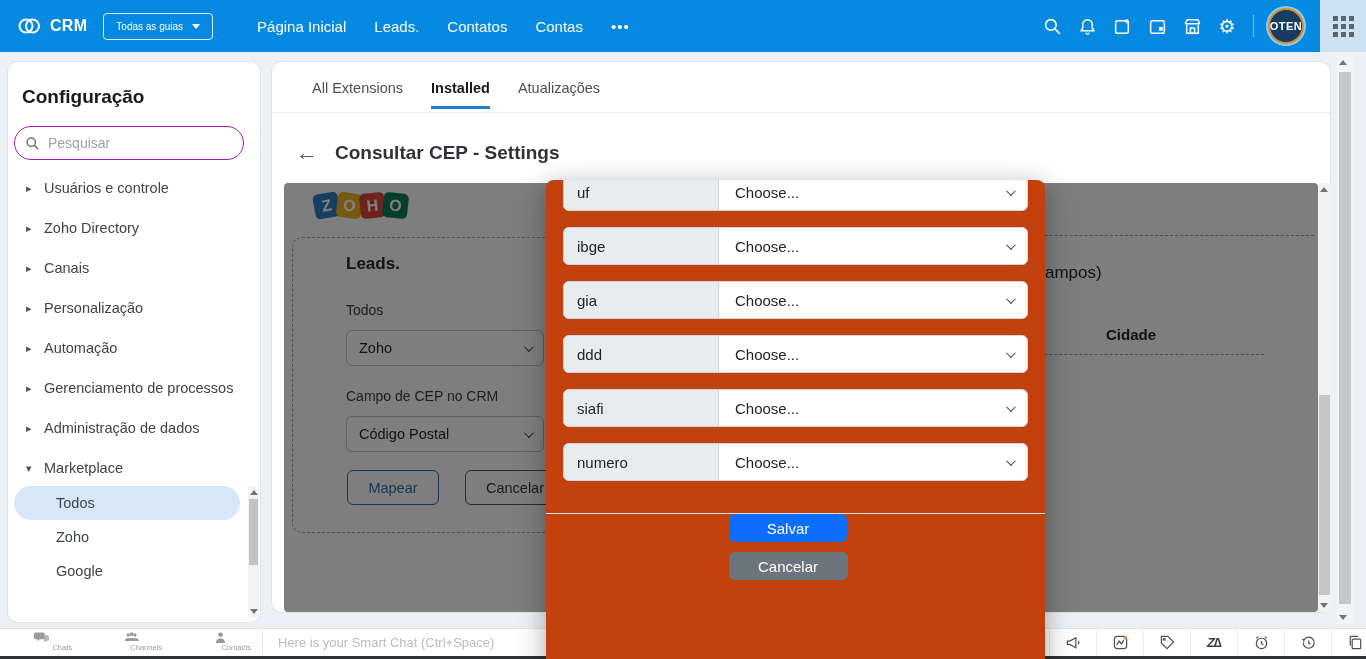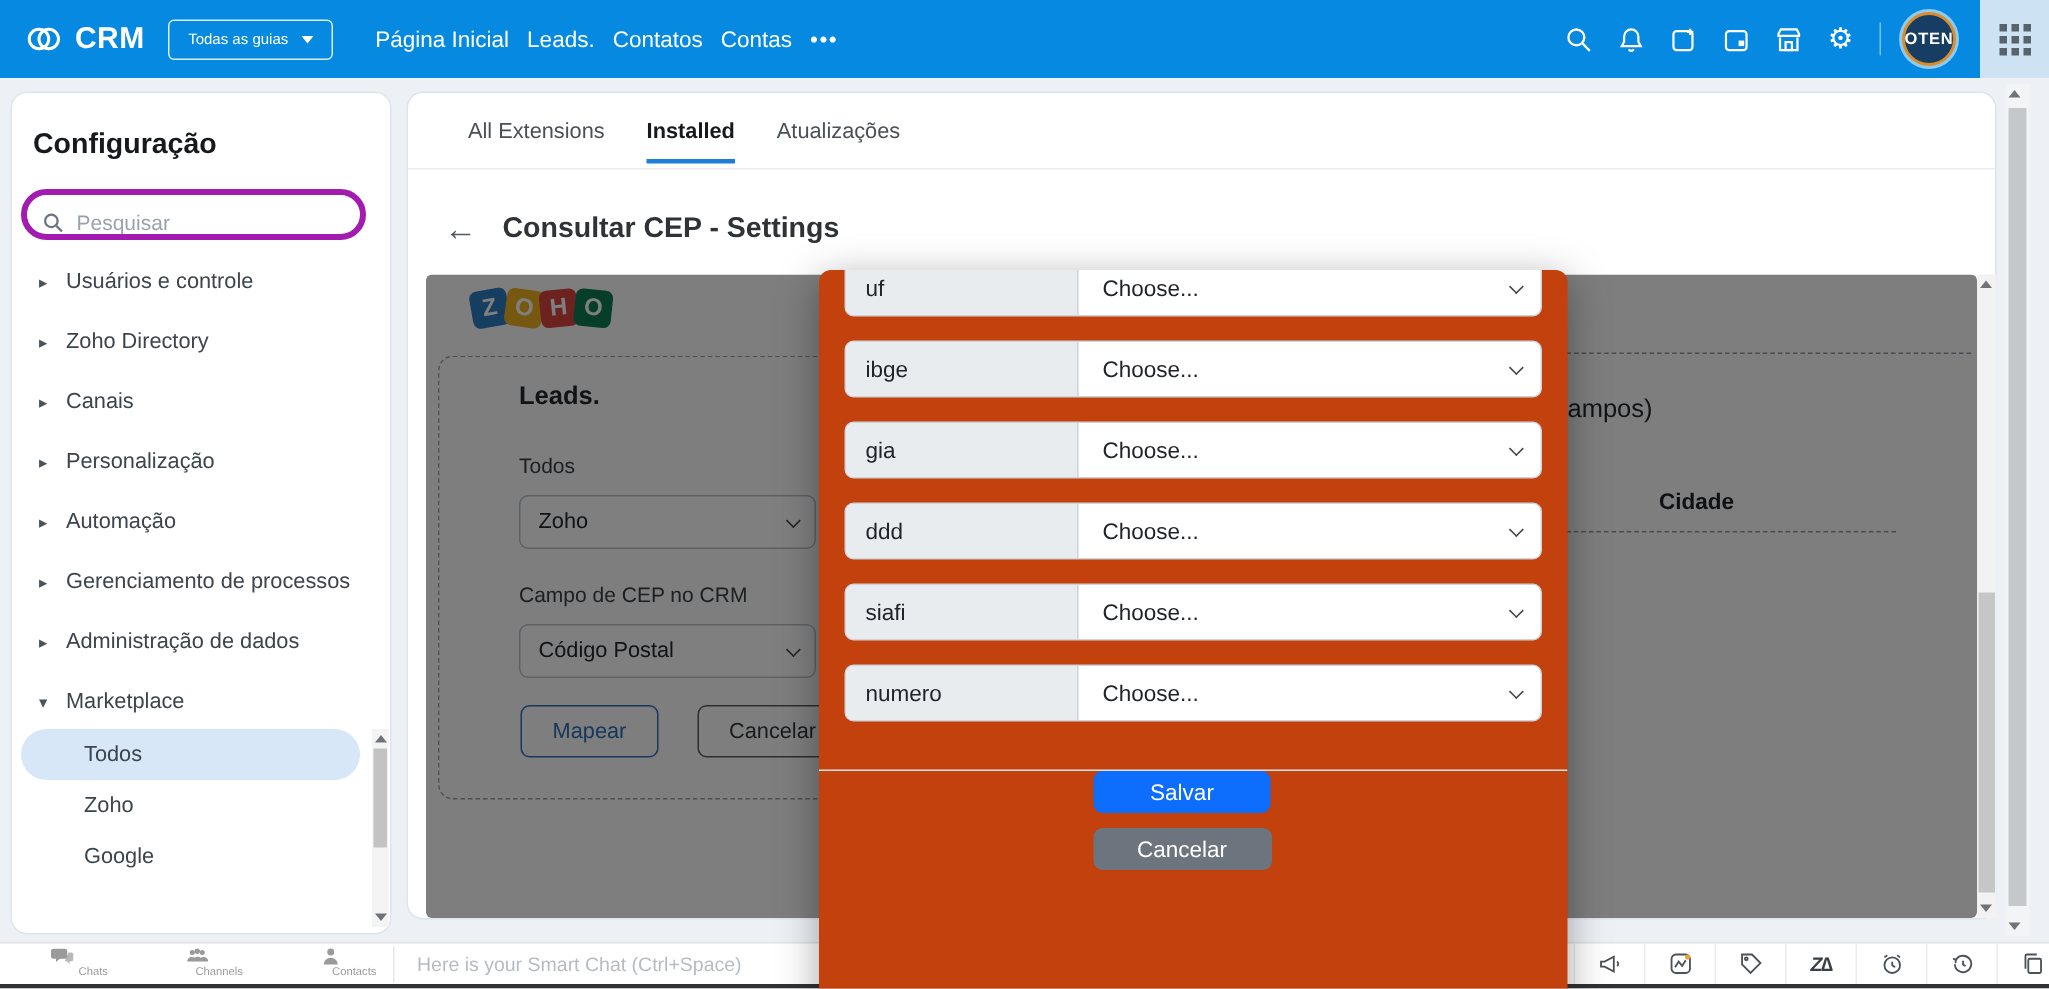"CRM" .tb-brand { font-size: 20px -> 16px }
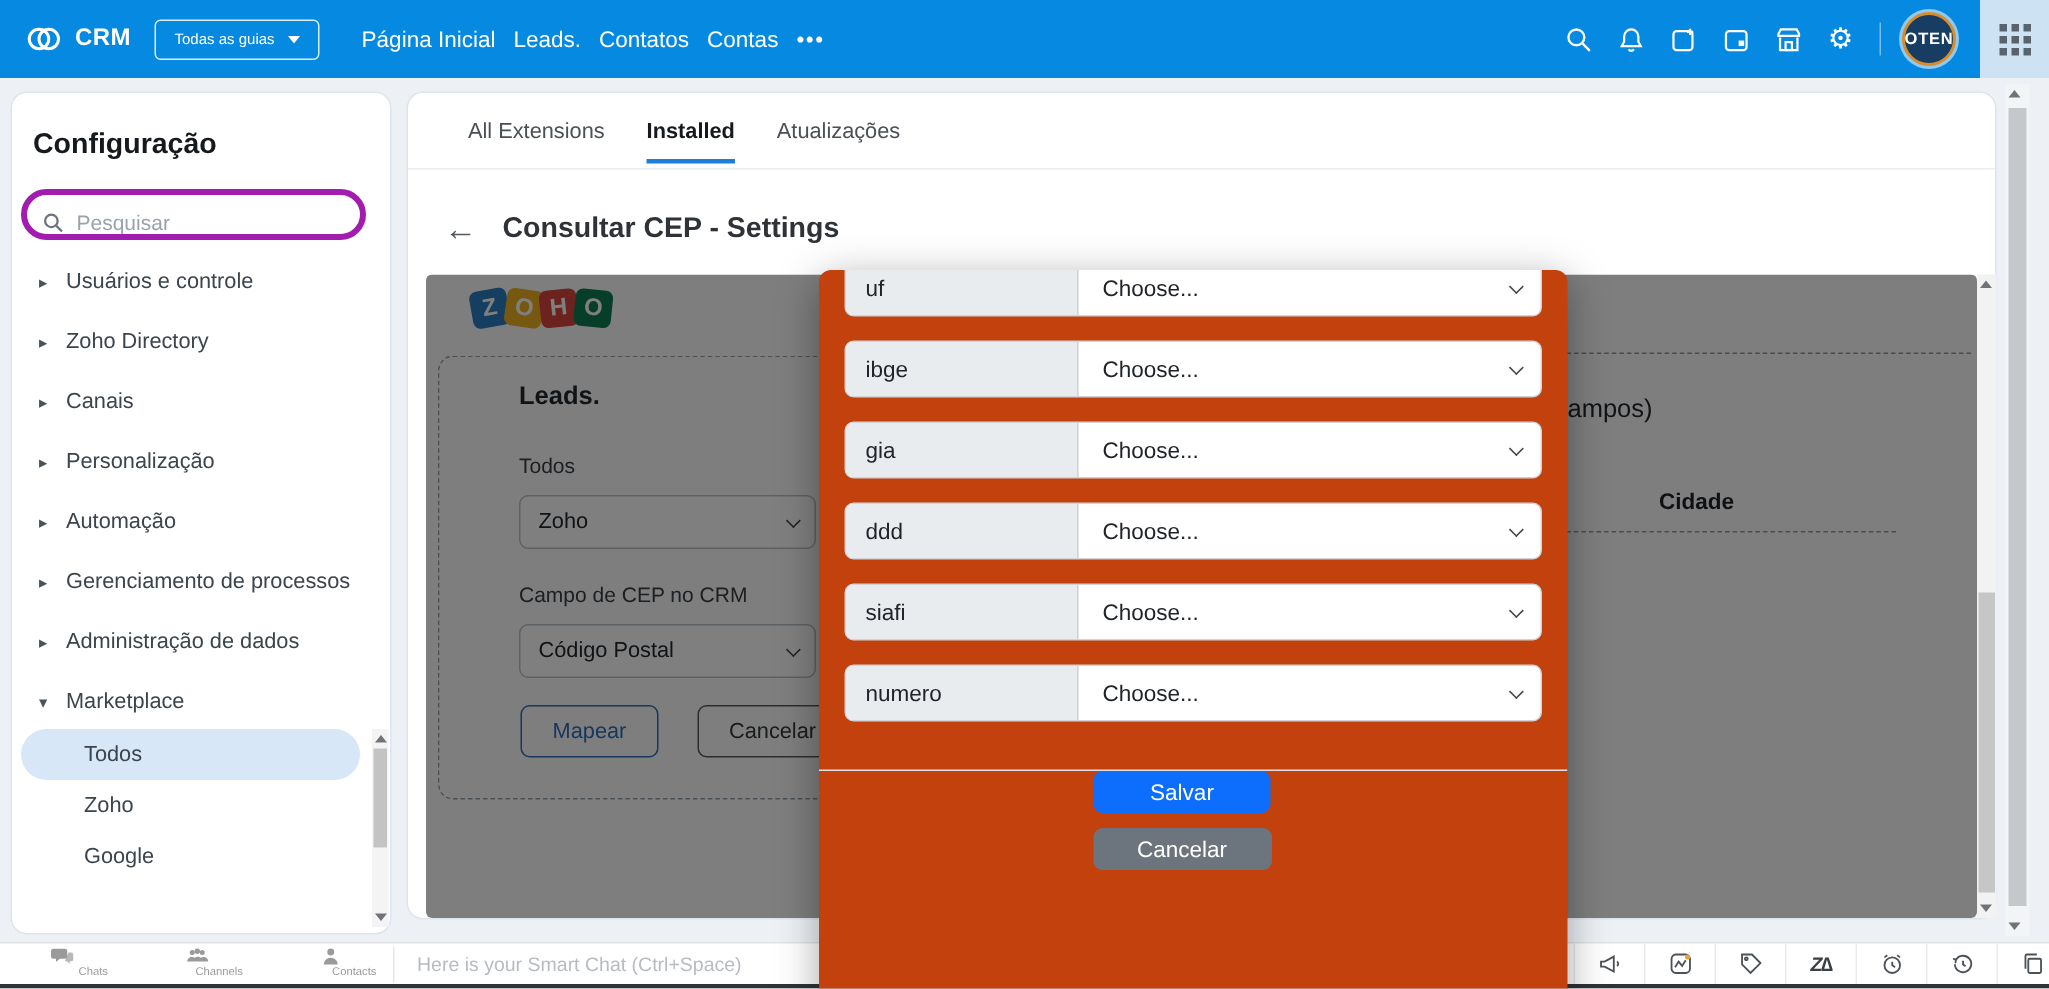"Página Inicial" .tb-nav a { margin-left: 12px -> 28px }
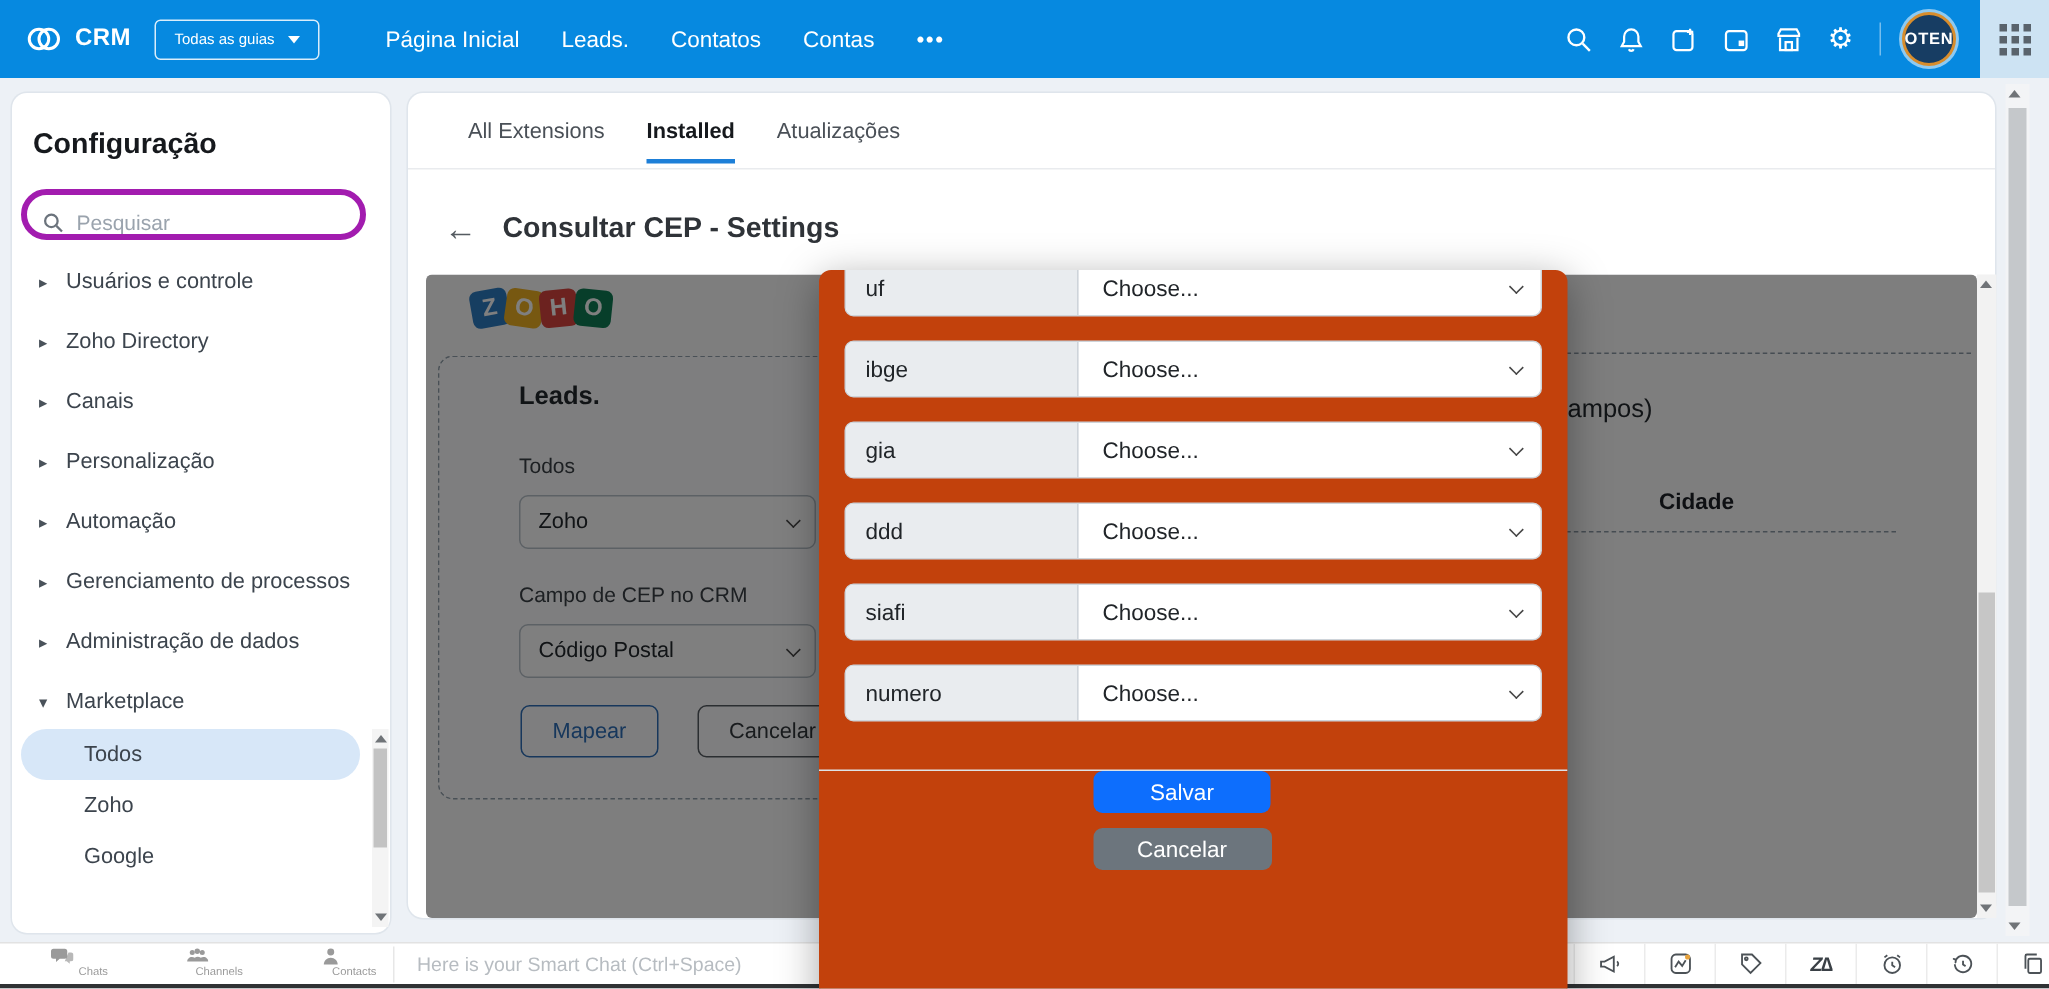"Pesquisar" .side-search { align-items: flex-end -> center; border: 4px solid #a21caf -> 1px solid #a21caf }
